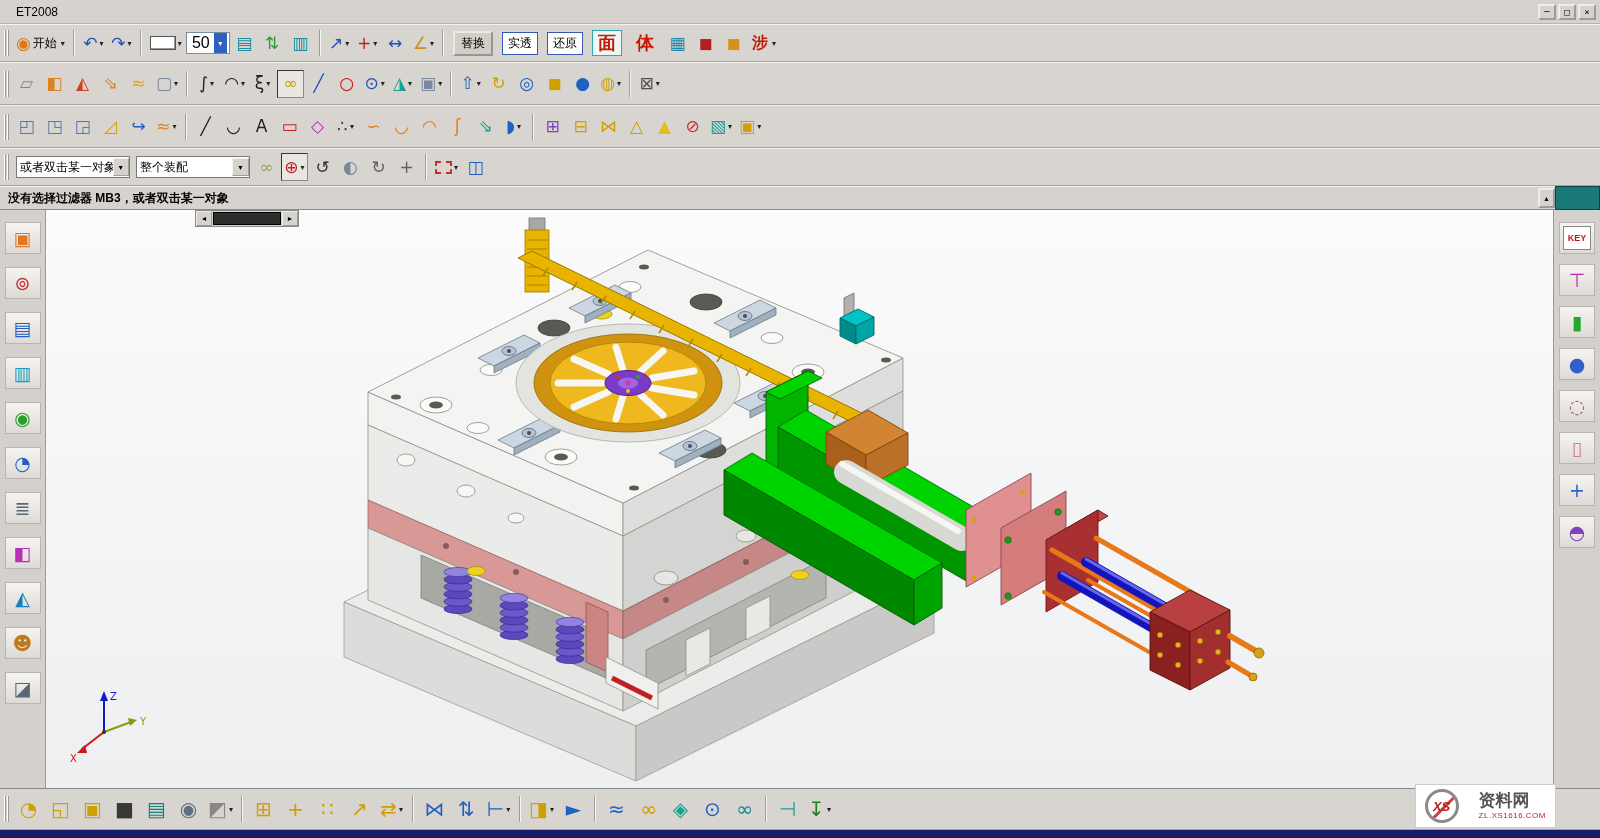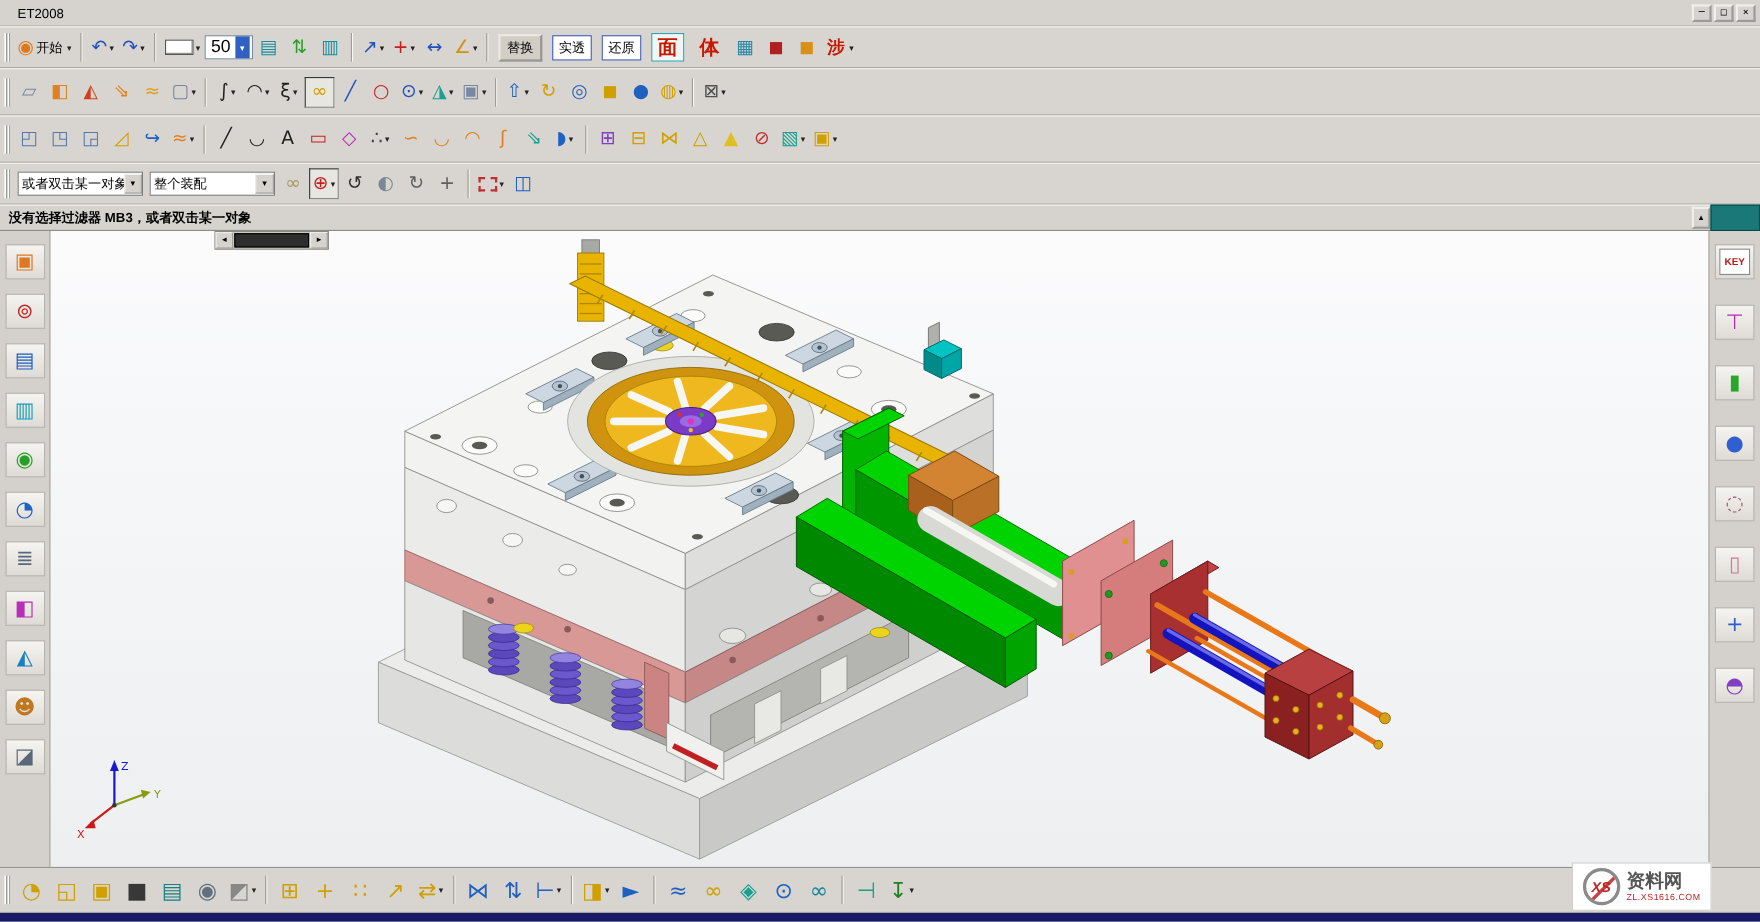"KEY" .sidebar.right { gap: 23px -> 10px }
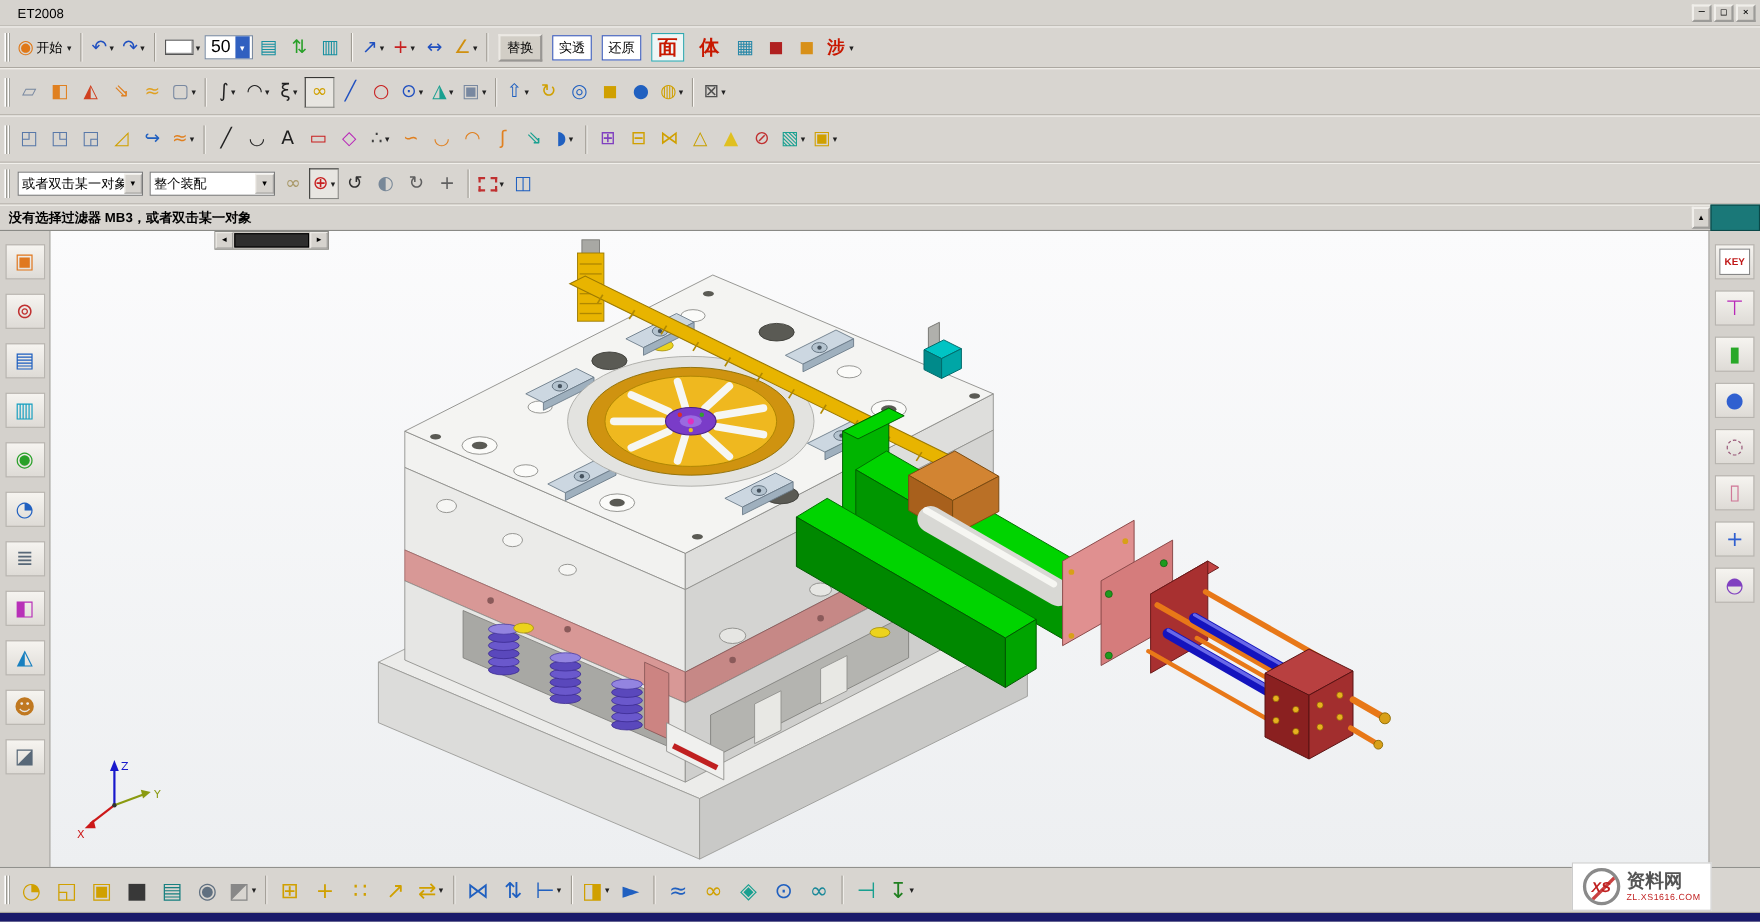"XS" .watermark { gap: 6px -> 20px }
